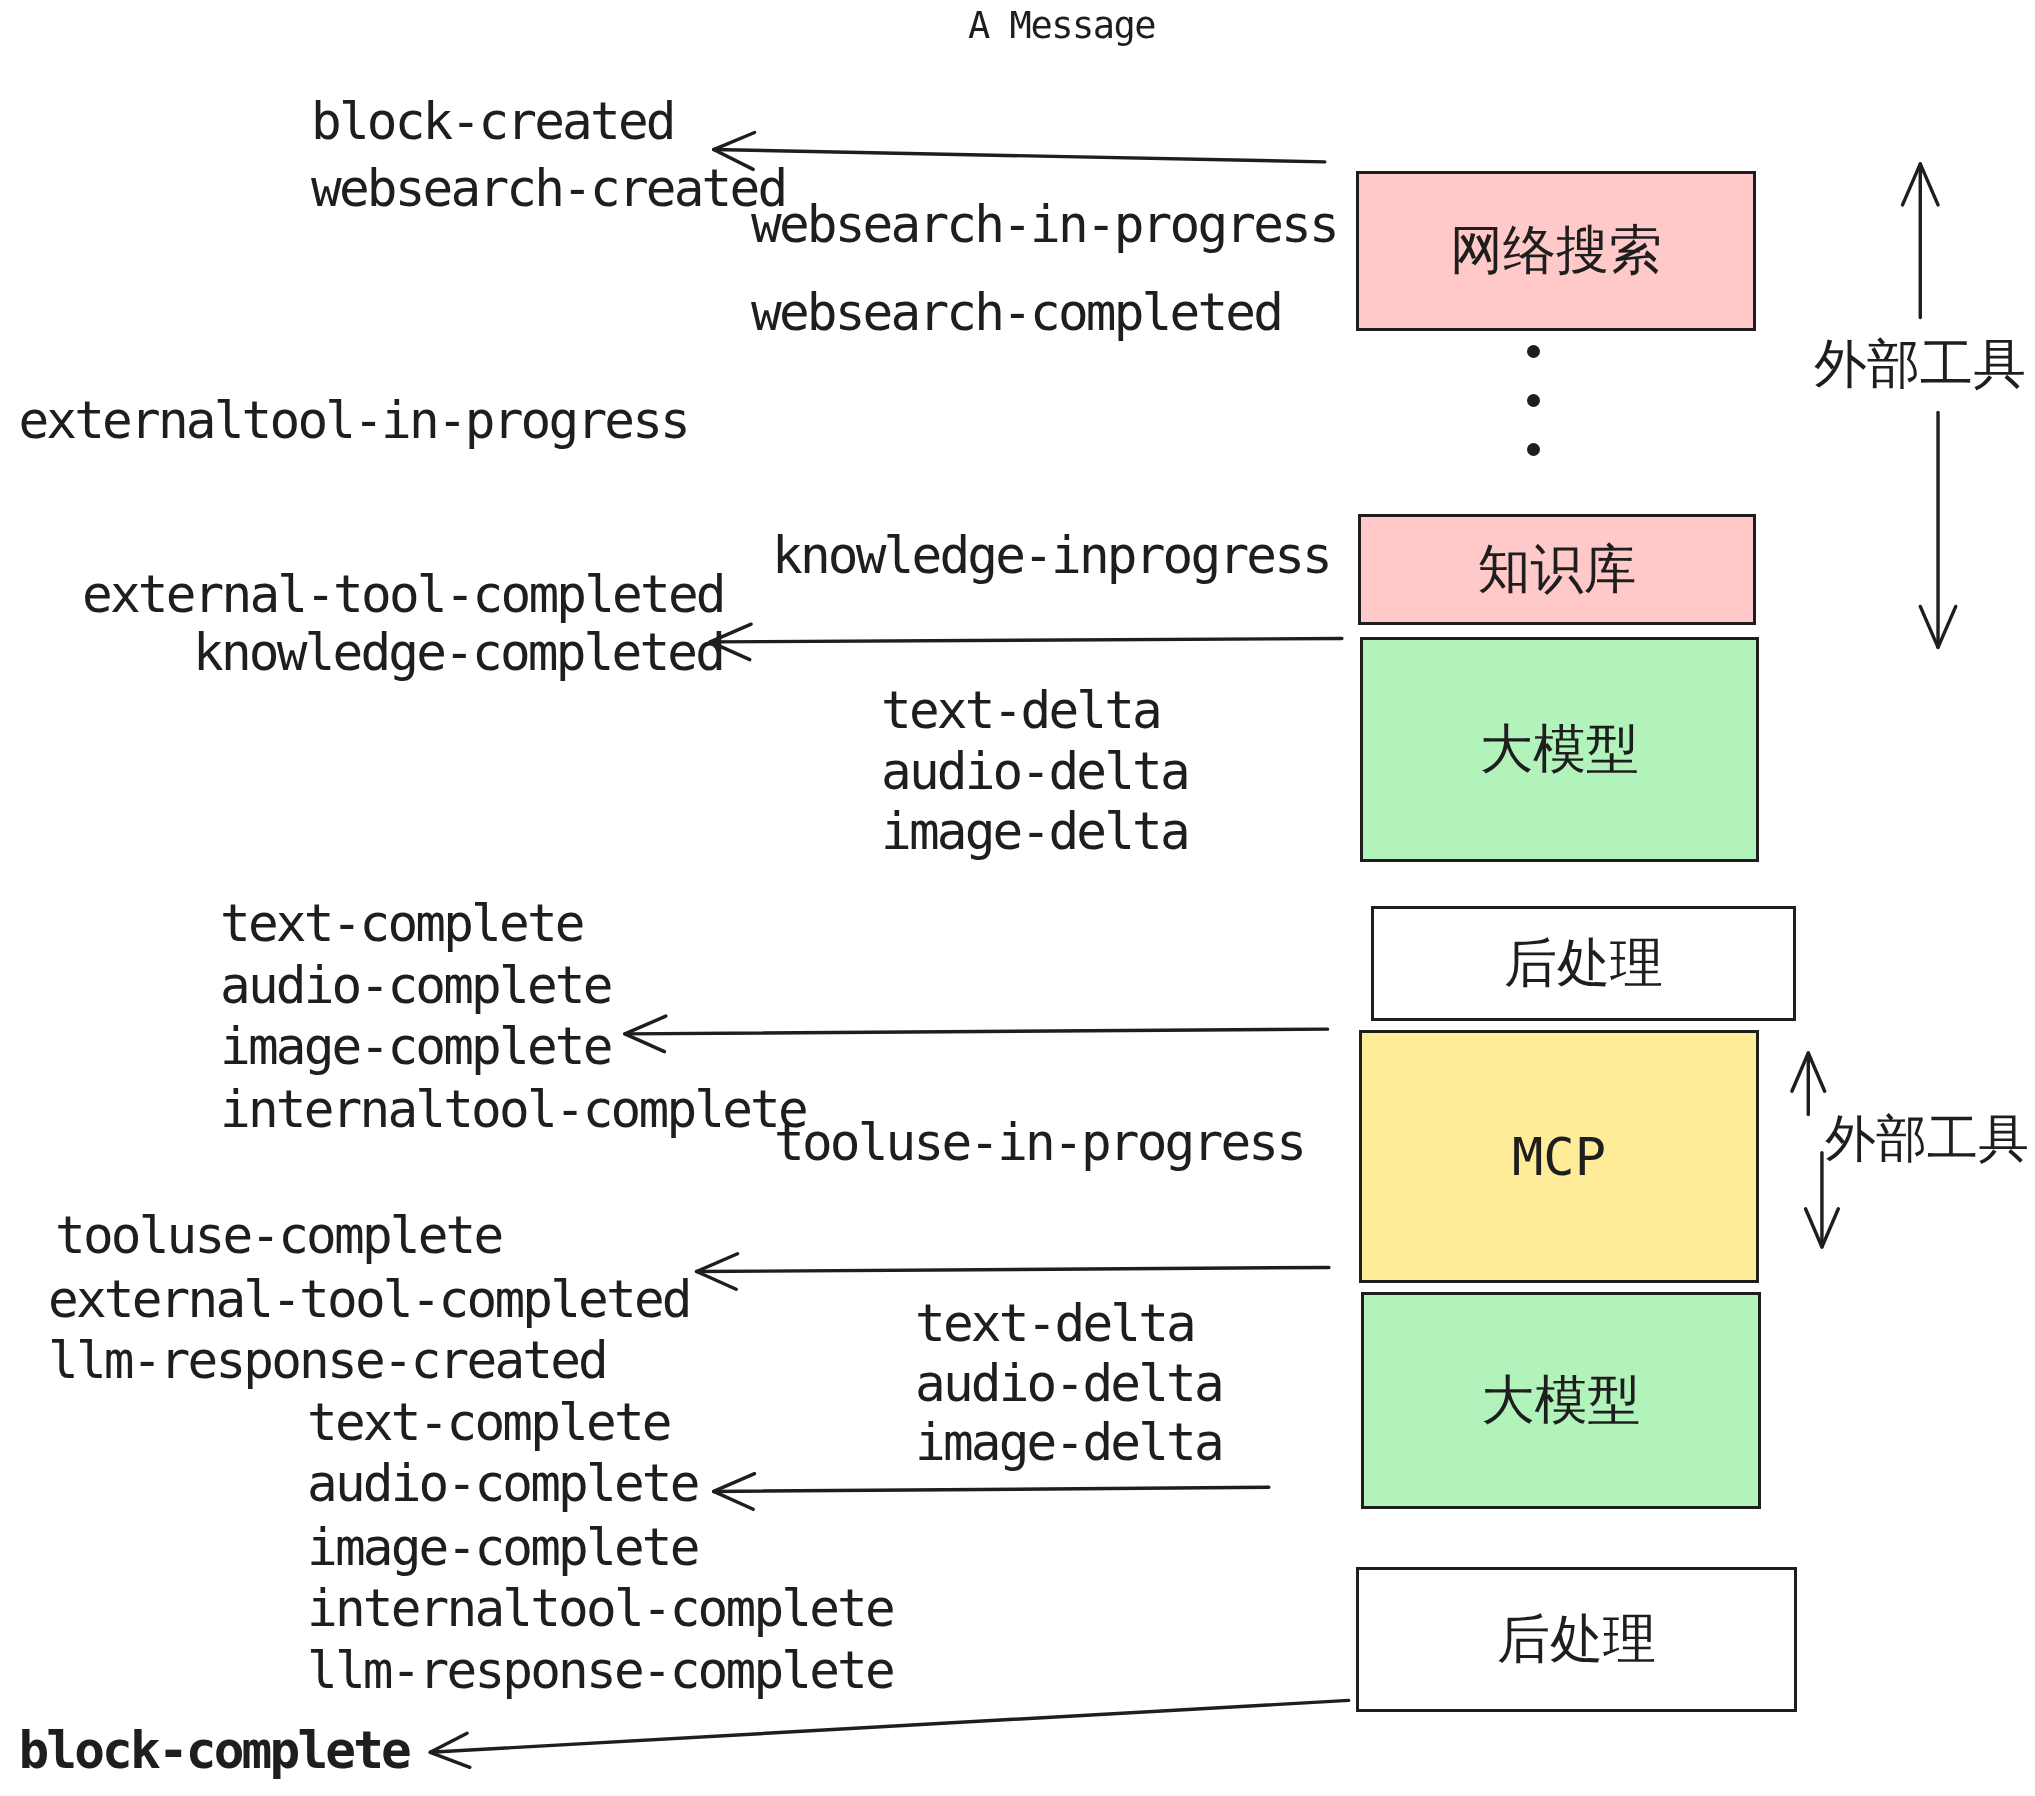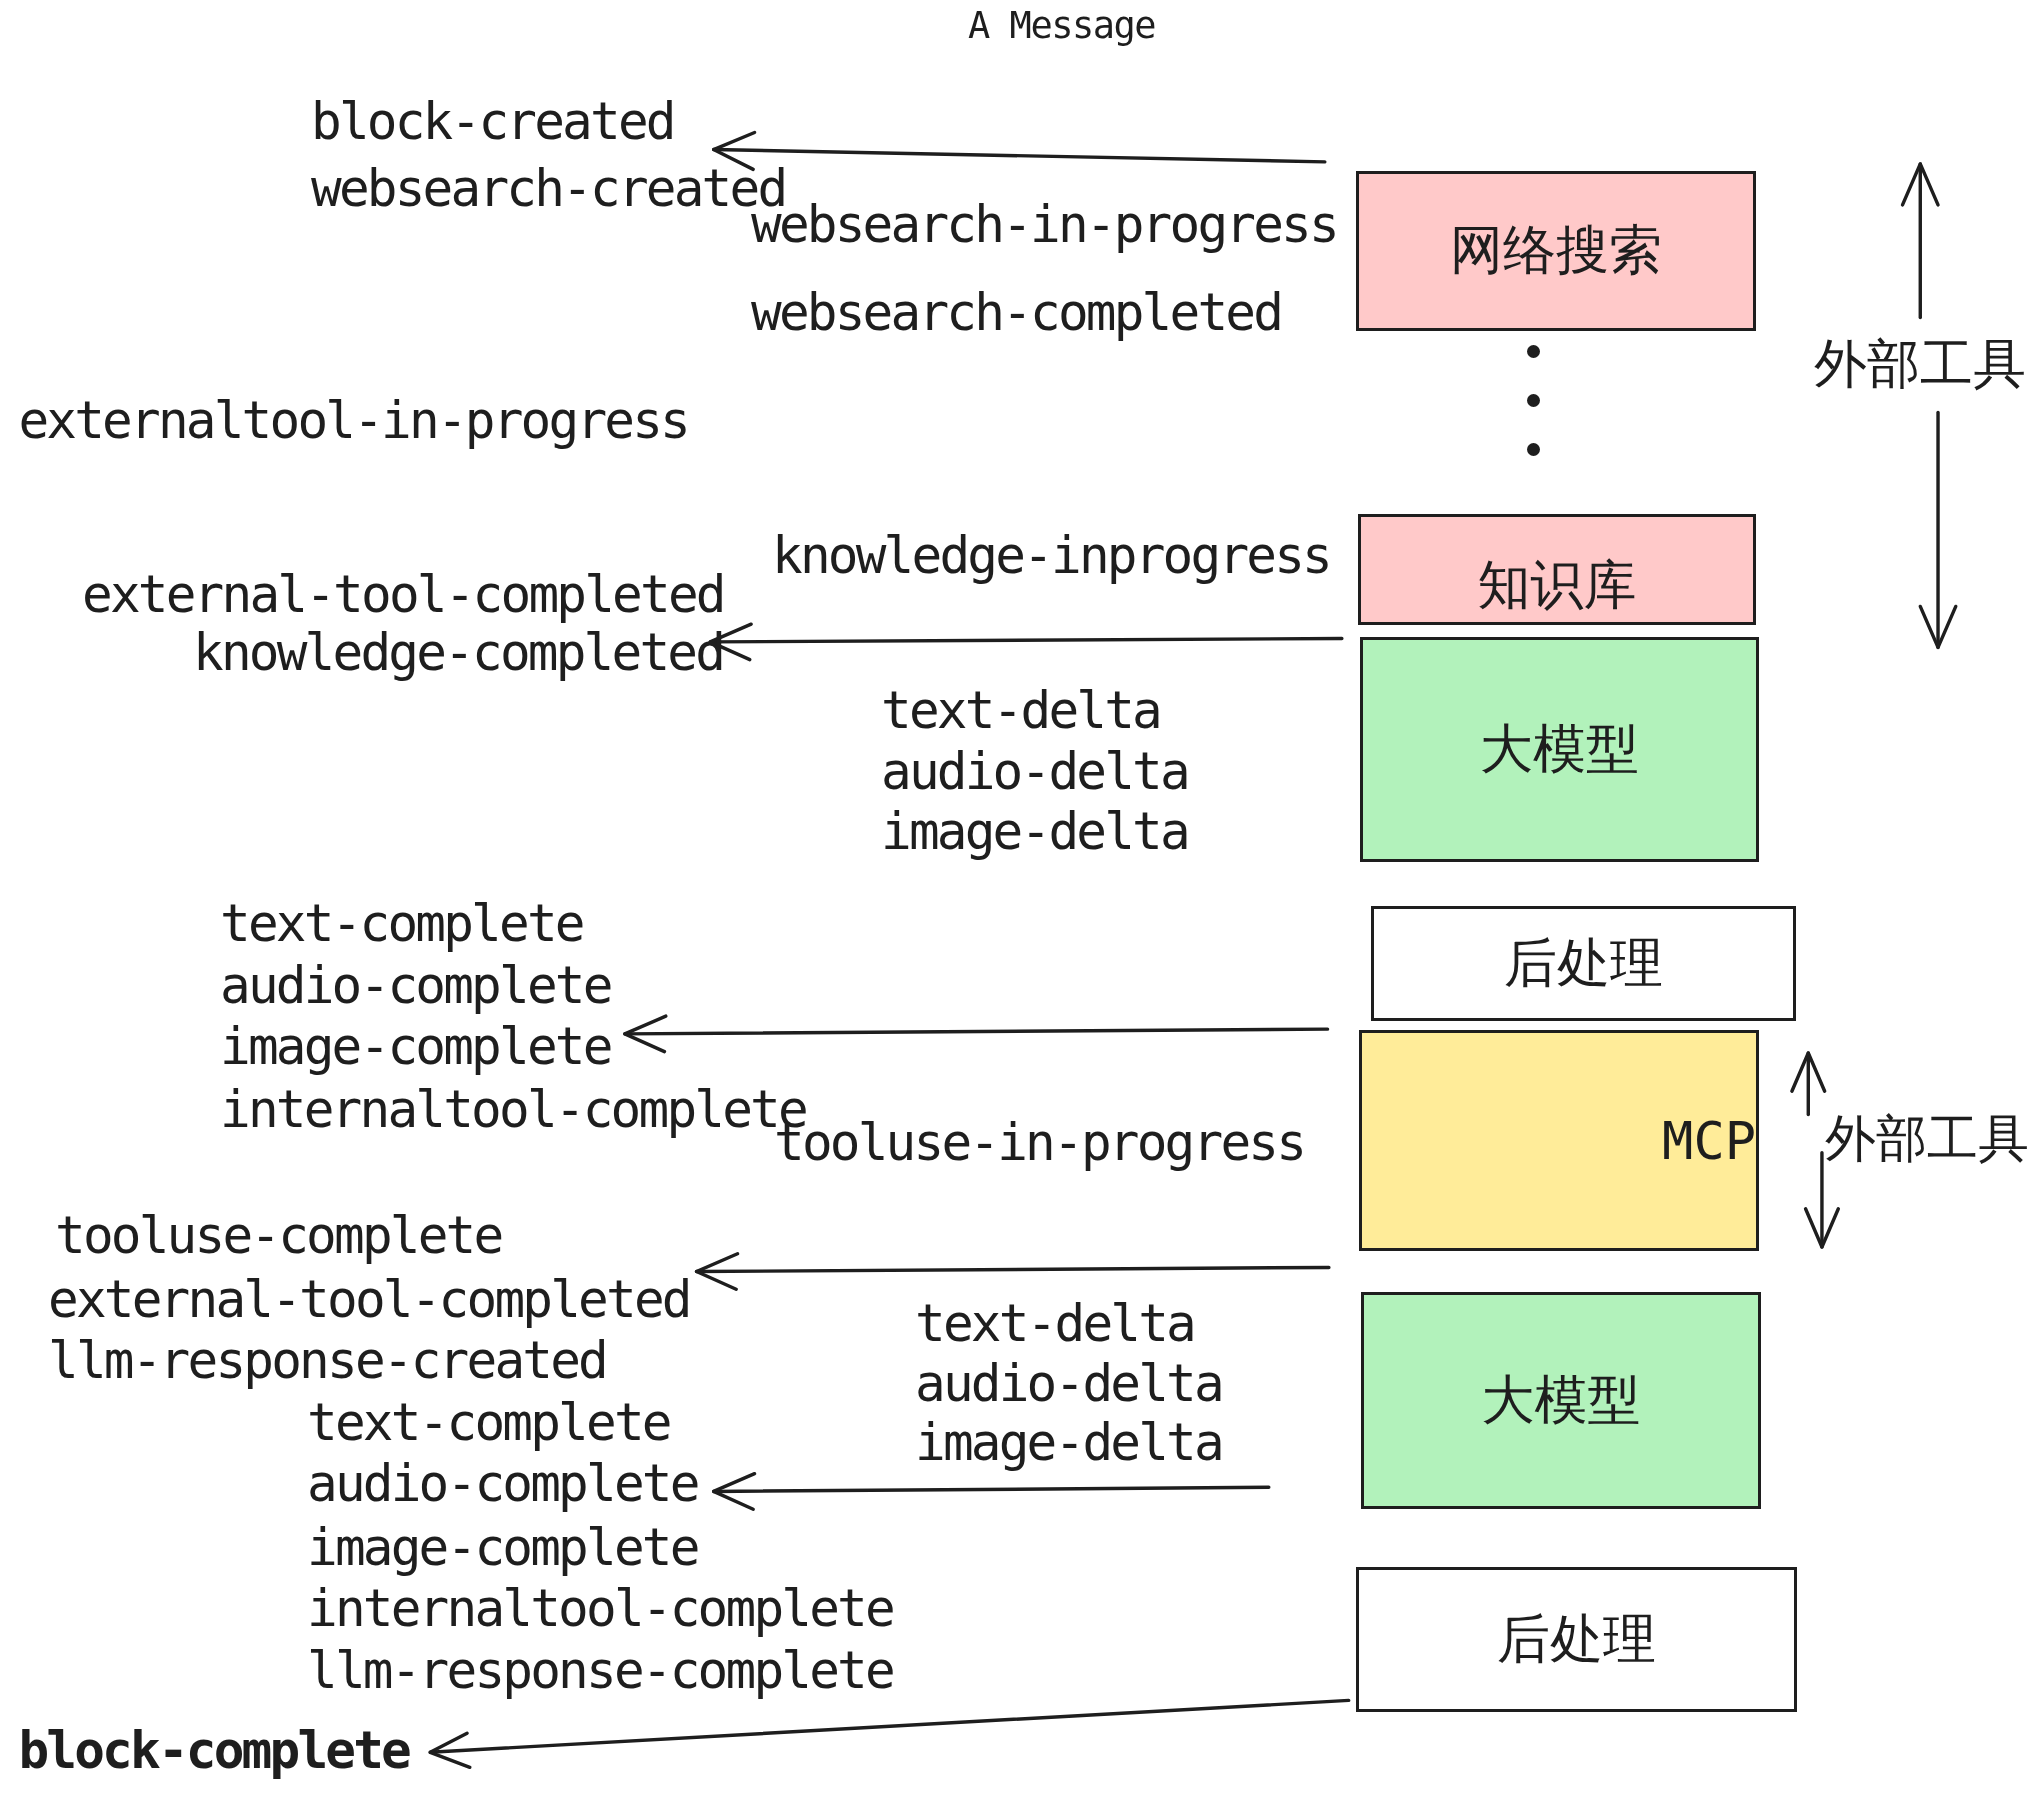"知识库" div.box { align-items: flex-end -> none }
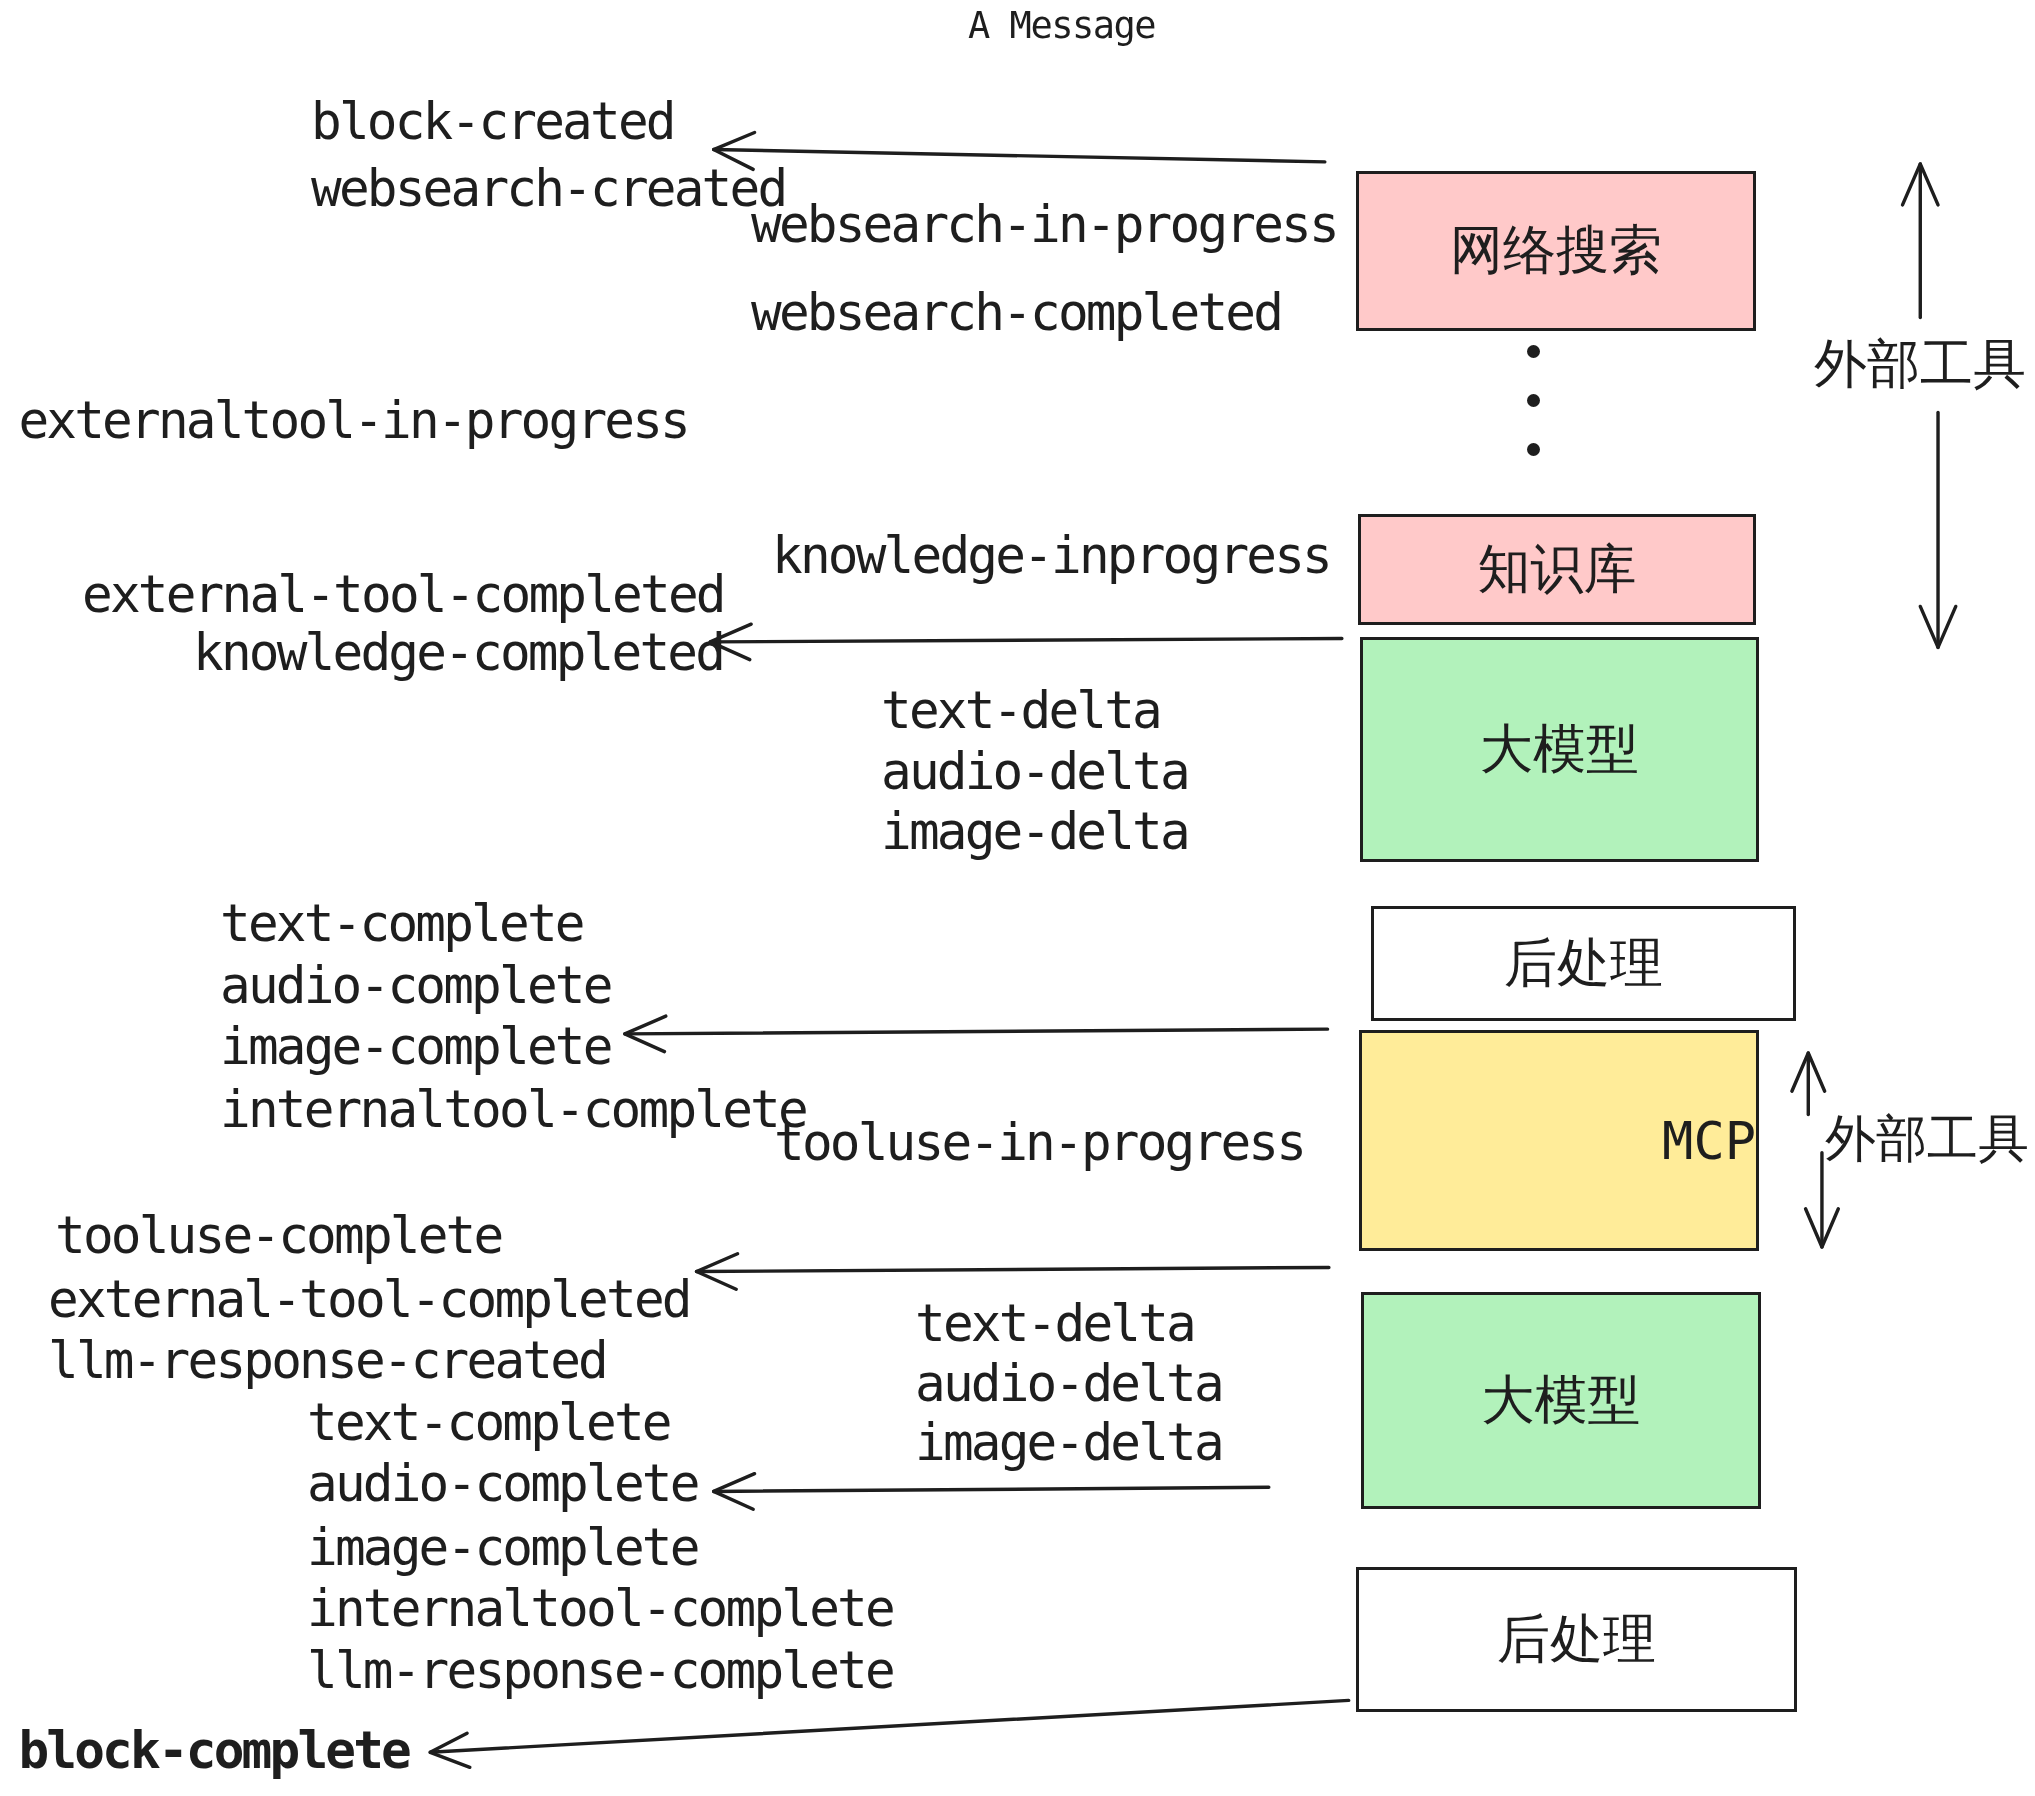"MCP" div.box { height: 221px -> 253px; justify-content: flex-end -> none }
